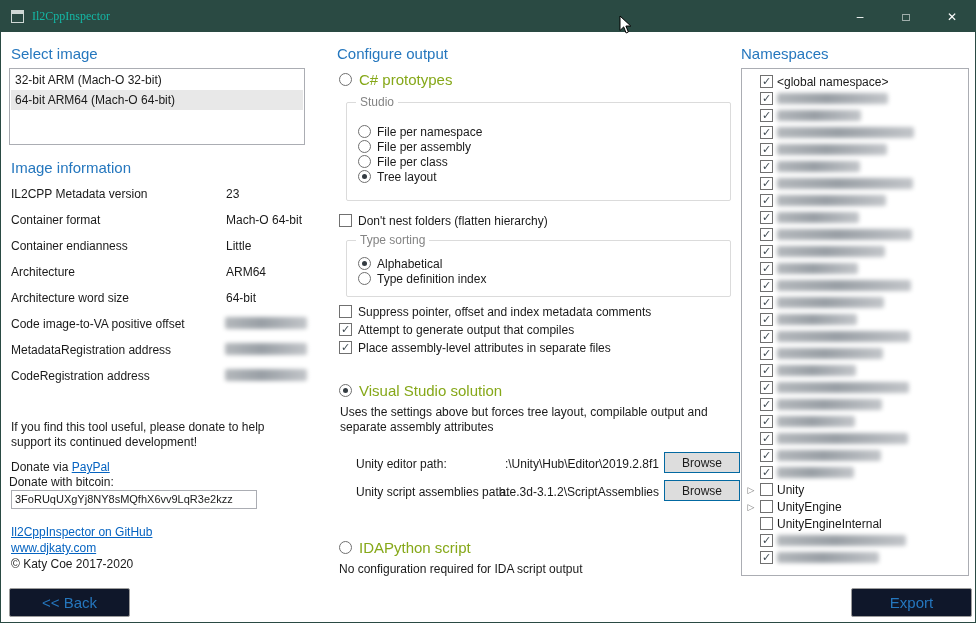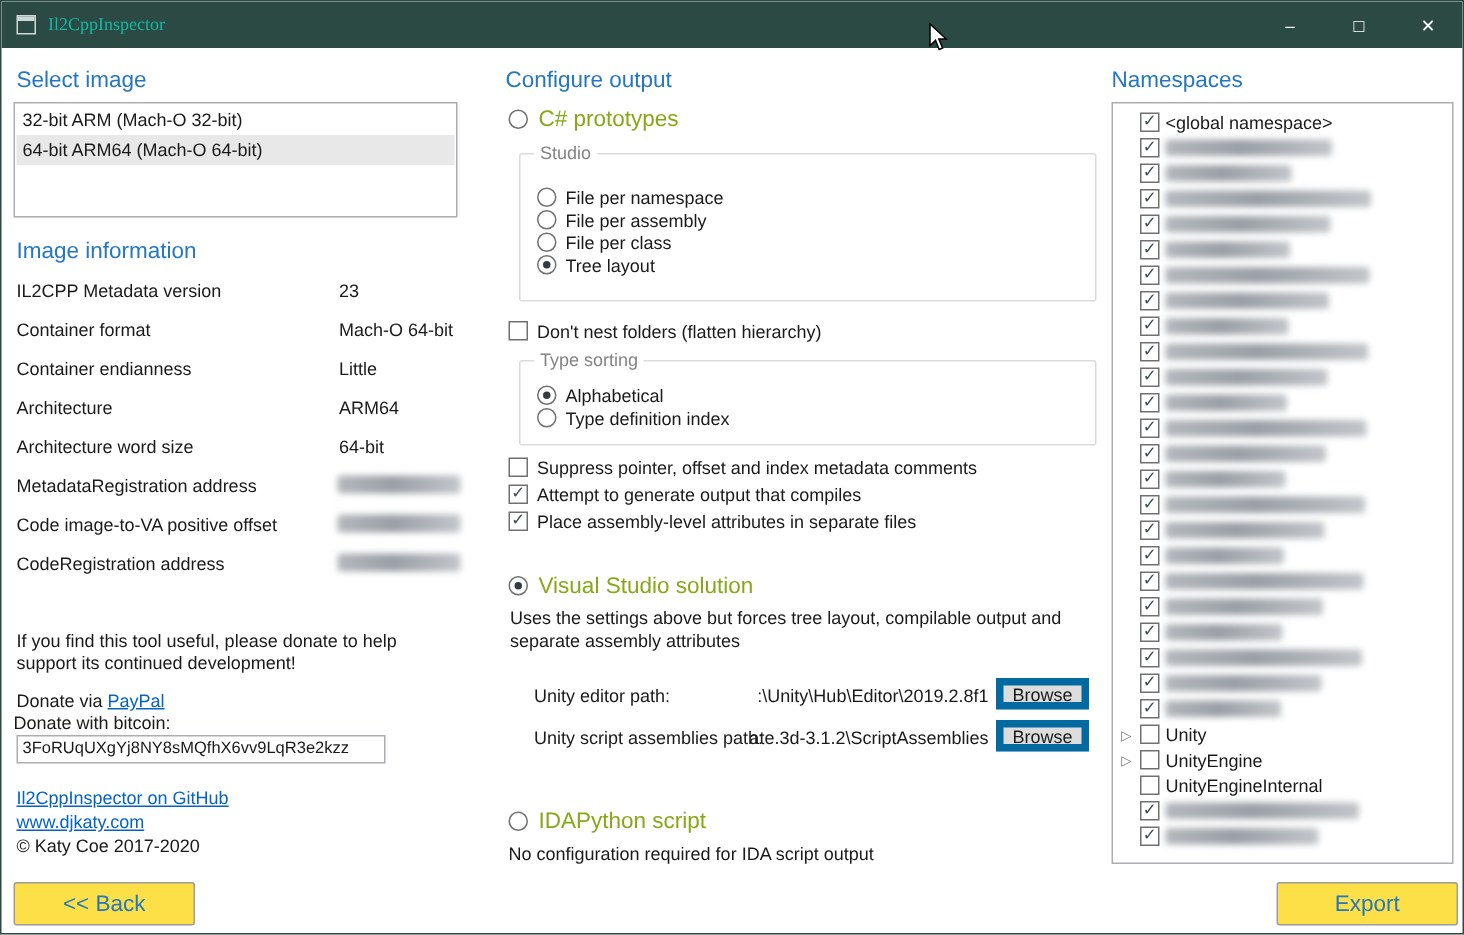"MetadataRegistration address" div.info-row { order: before "Code image-to-VA positive offset" -> after "Code image-to-VA positive offset" }
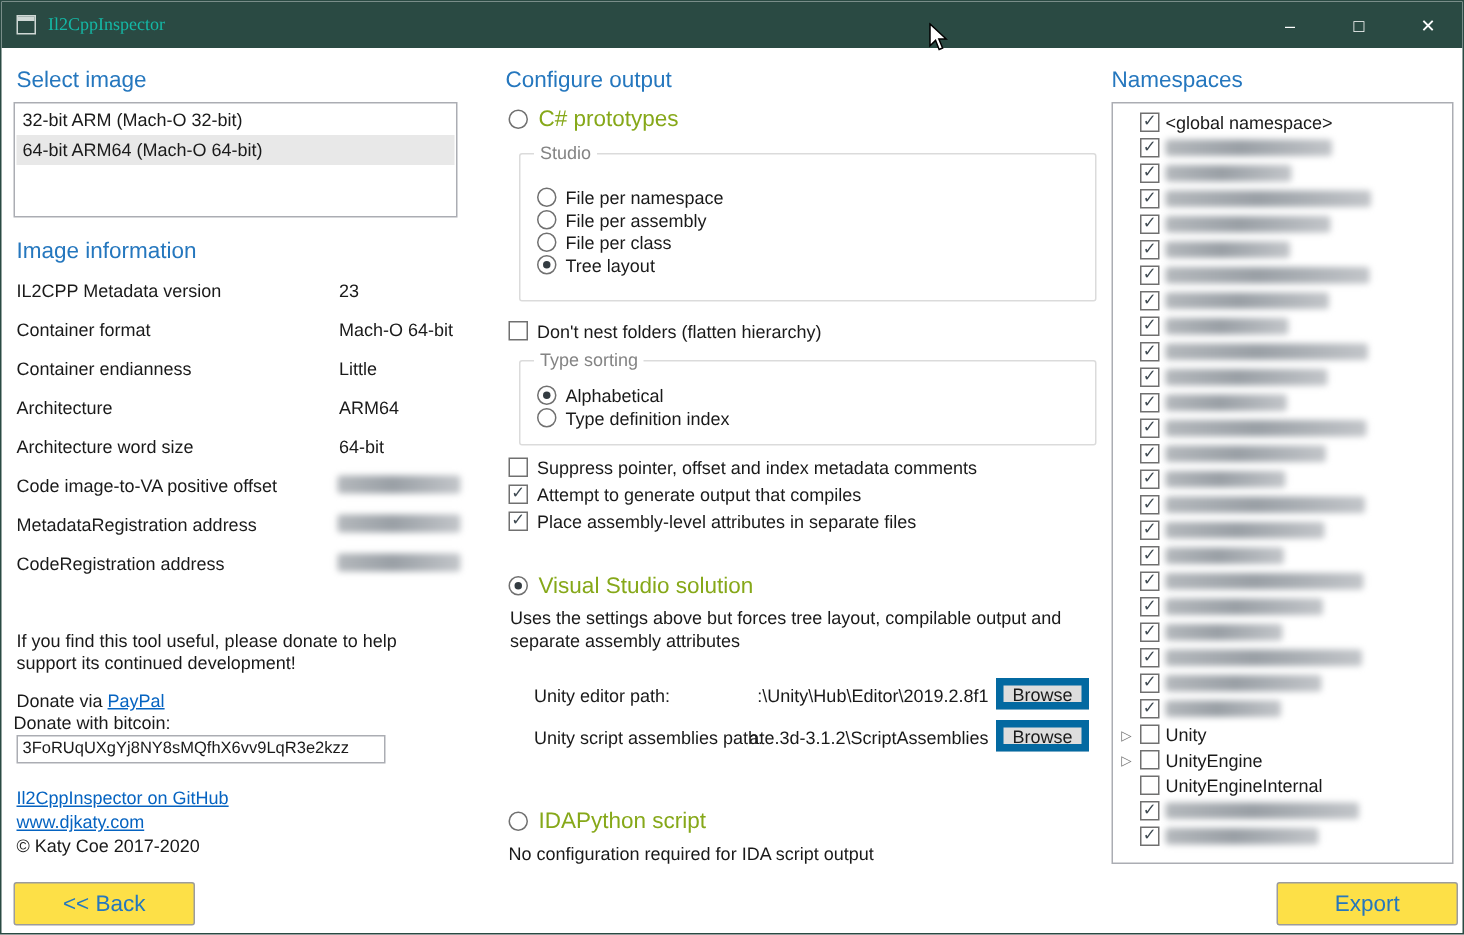"Browse" .browse-btn { border: 5px solid #0369a1 -> 1px solid #0369a1; width: 62px -> 76px }
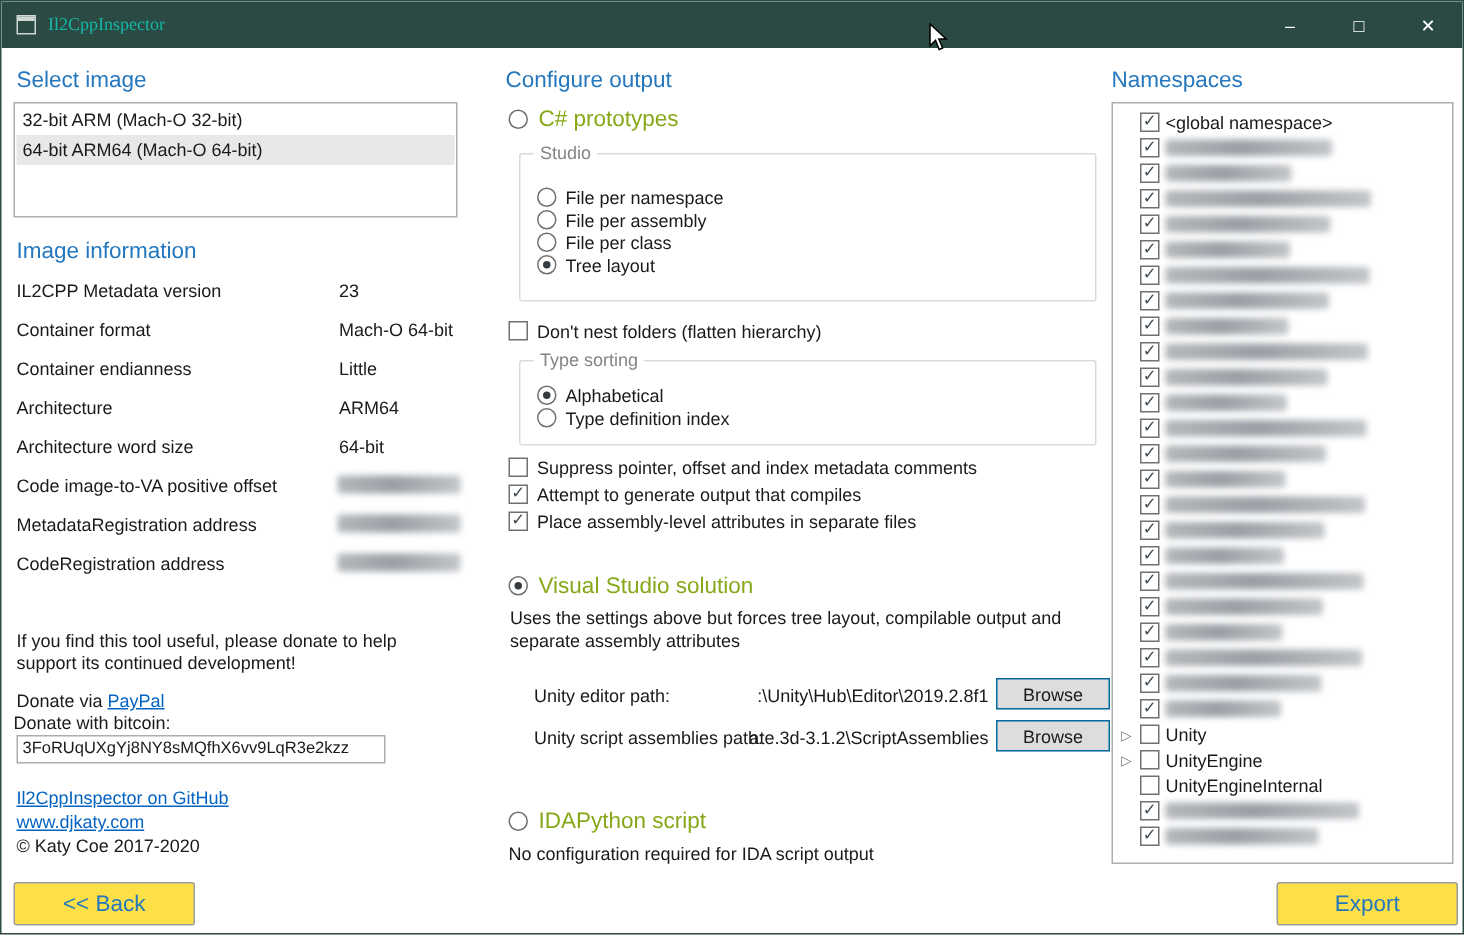"<< Back" .big-btn { background: #fde047 -> #0f172a }
